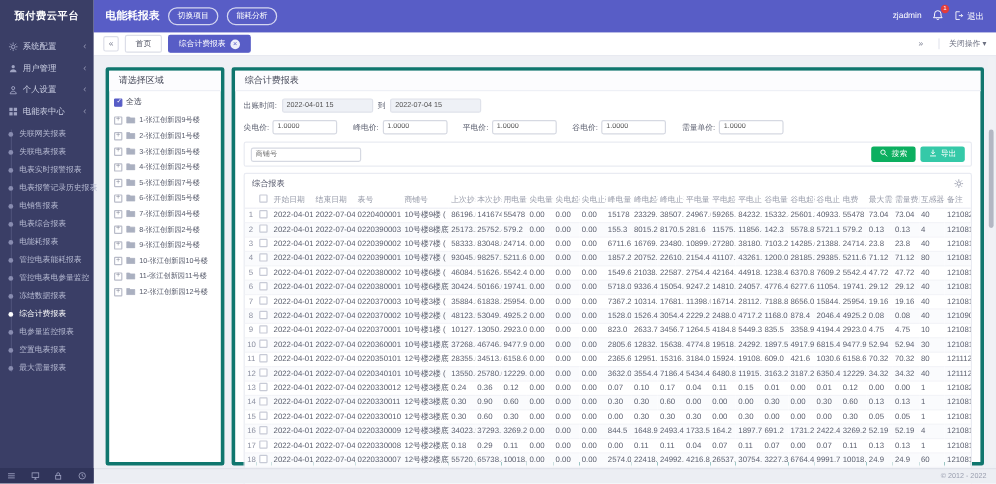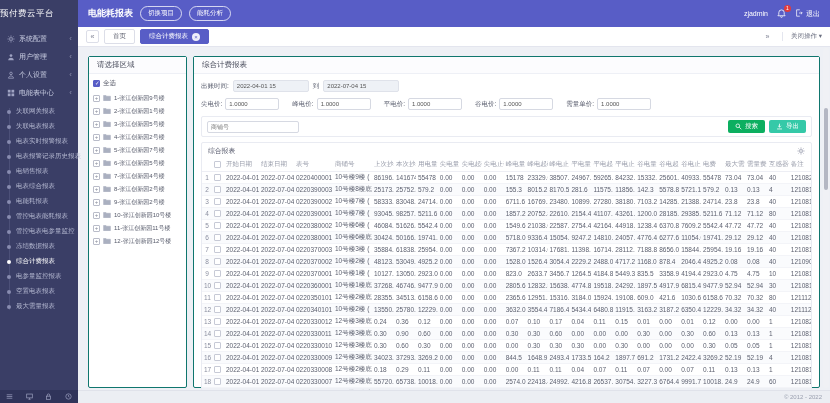"预付费云平台" .brand { font-weight: normal -> bold; text-align: none -> center }
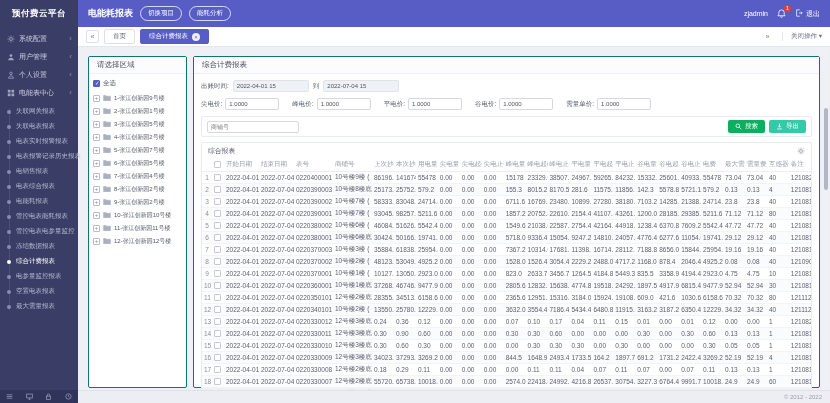"请选择区域" .card { border: 1px solid #0f766e -> 3px solid #0f766e }
